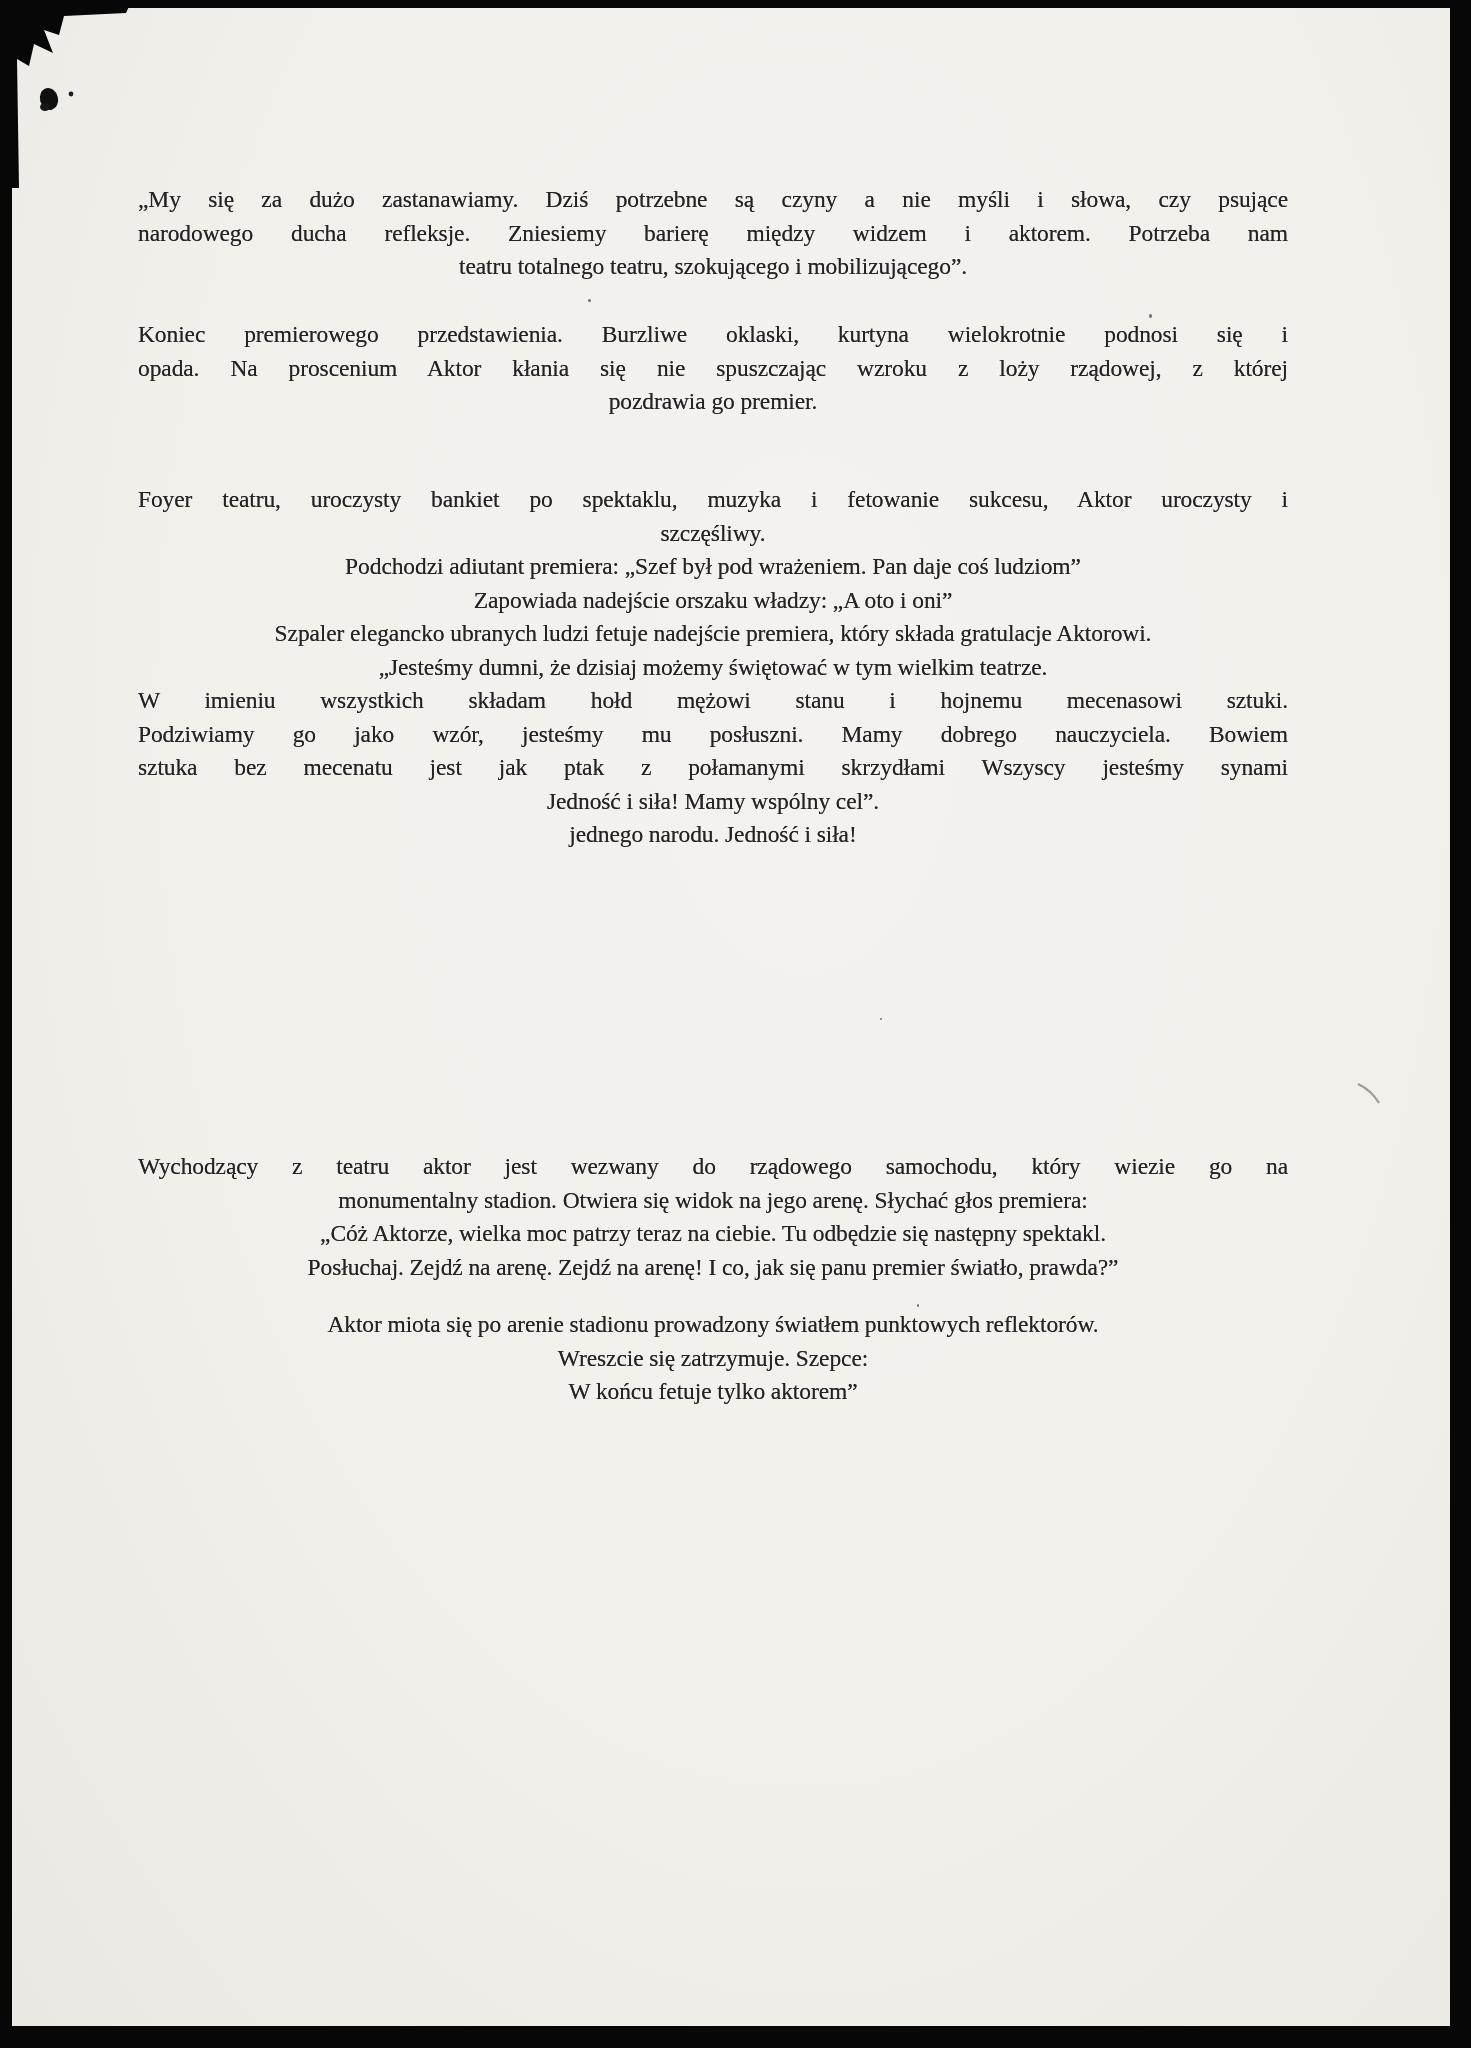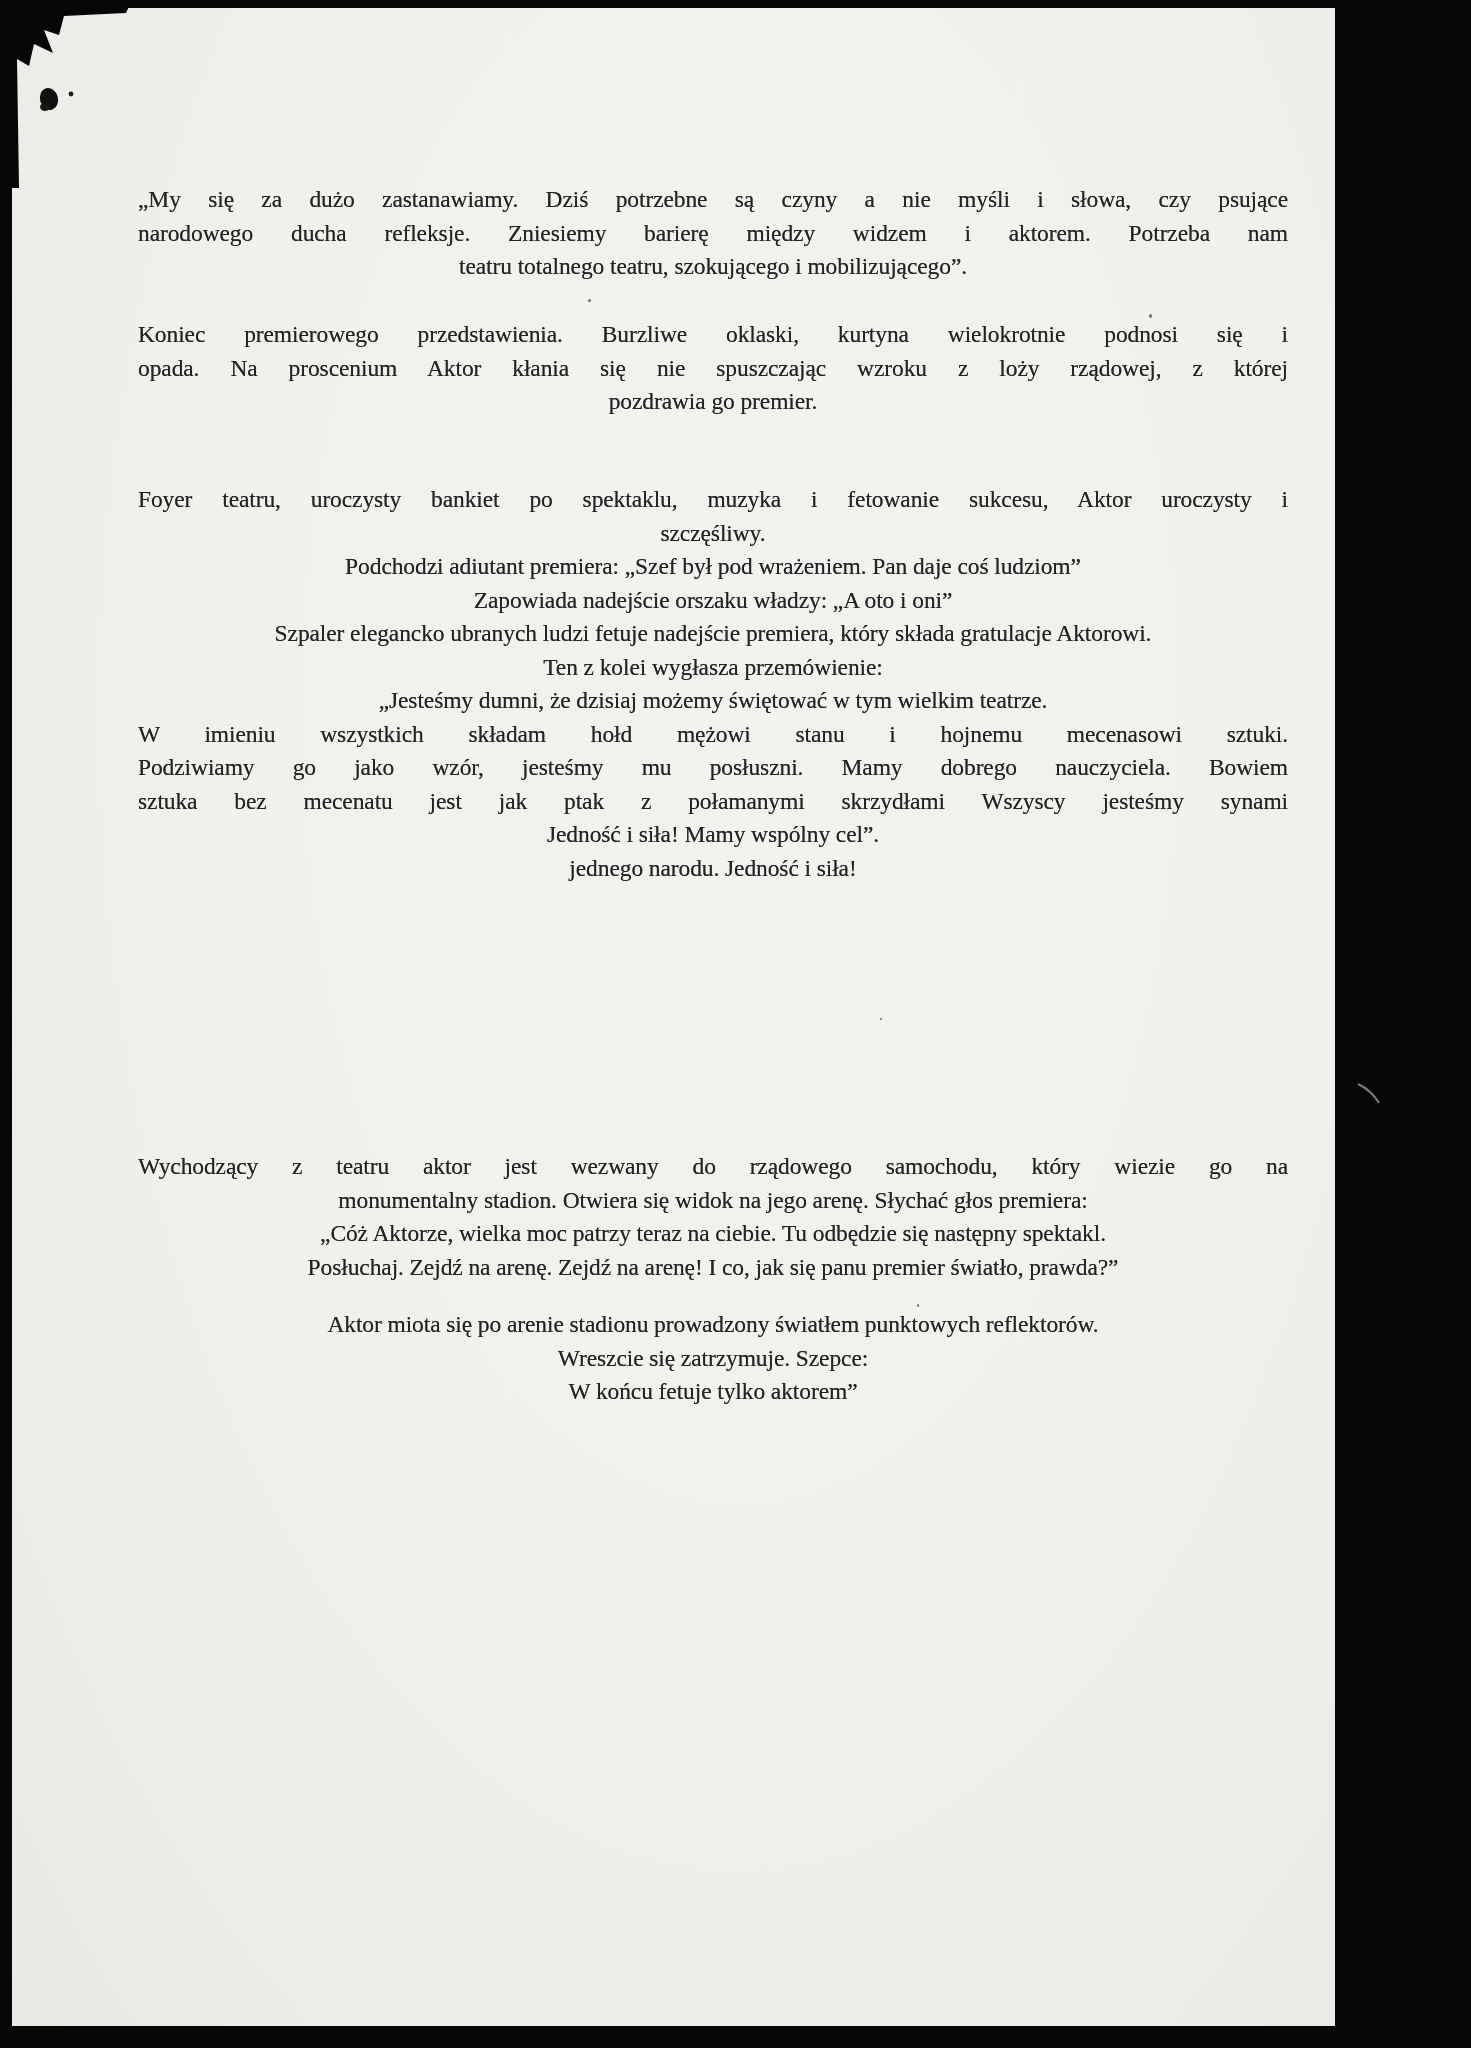"„My się za dużo zastanawiamy." .paper { width: 1323px -> 1438px }
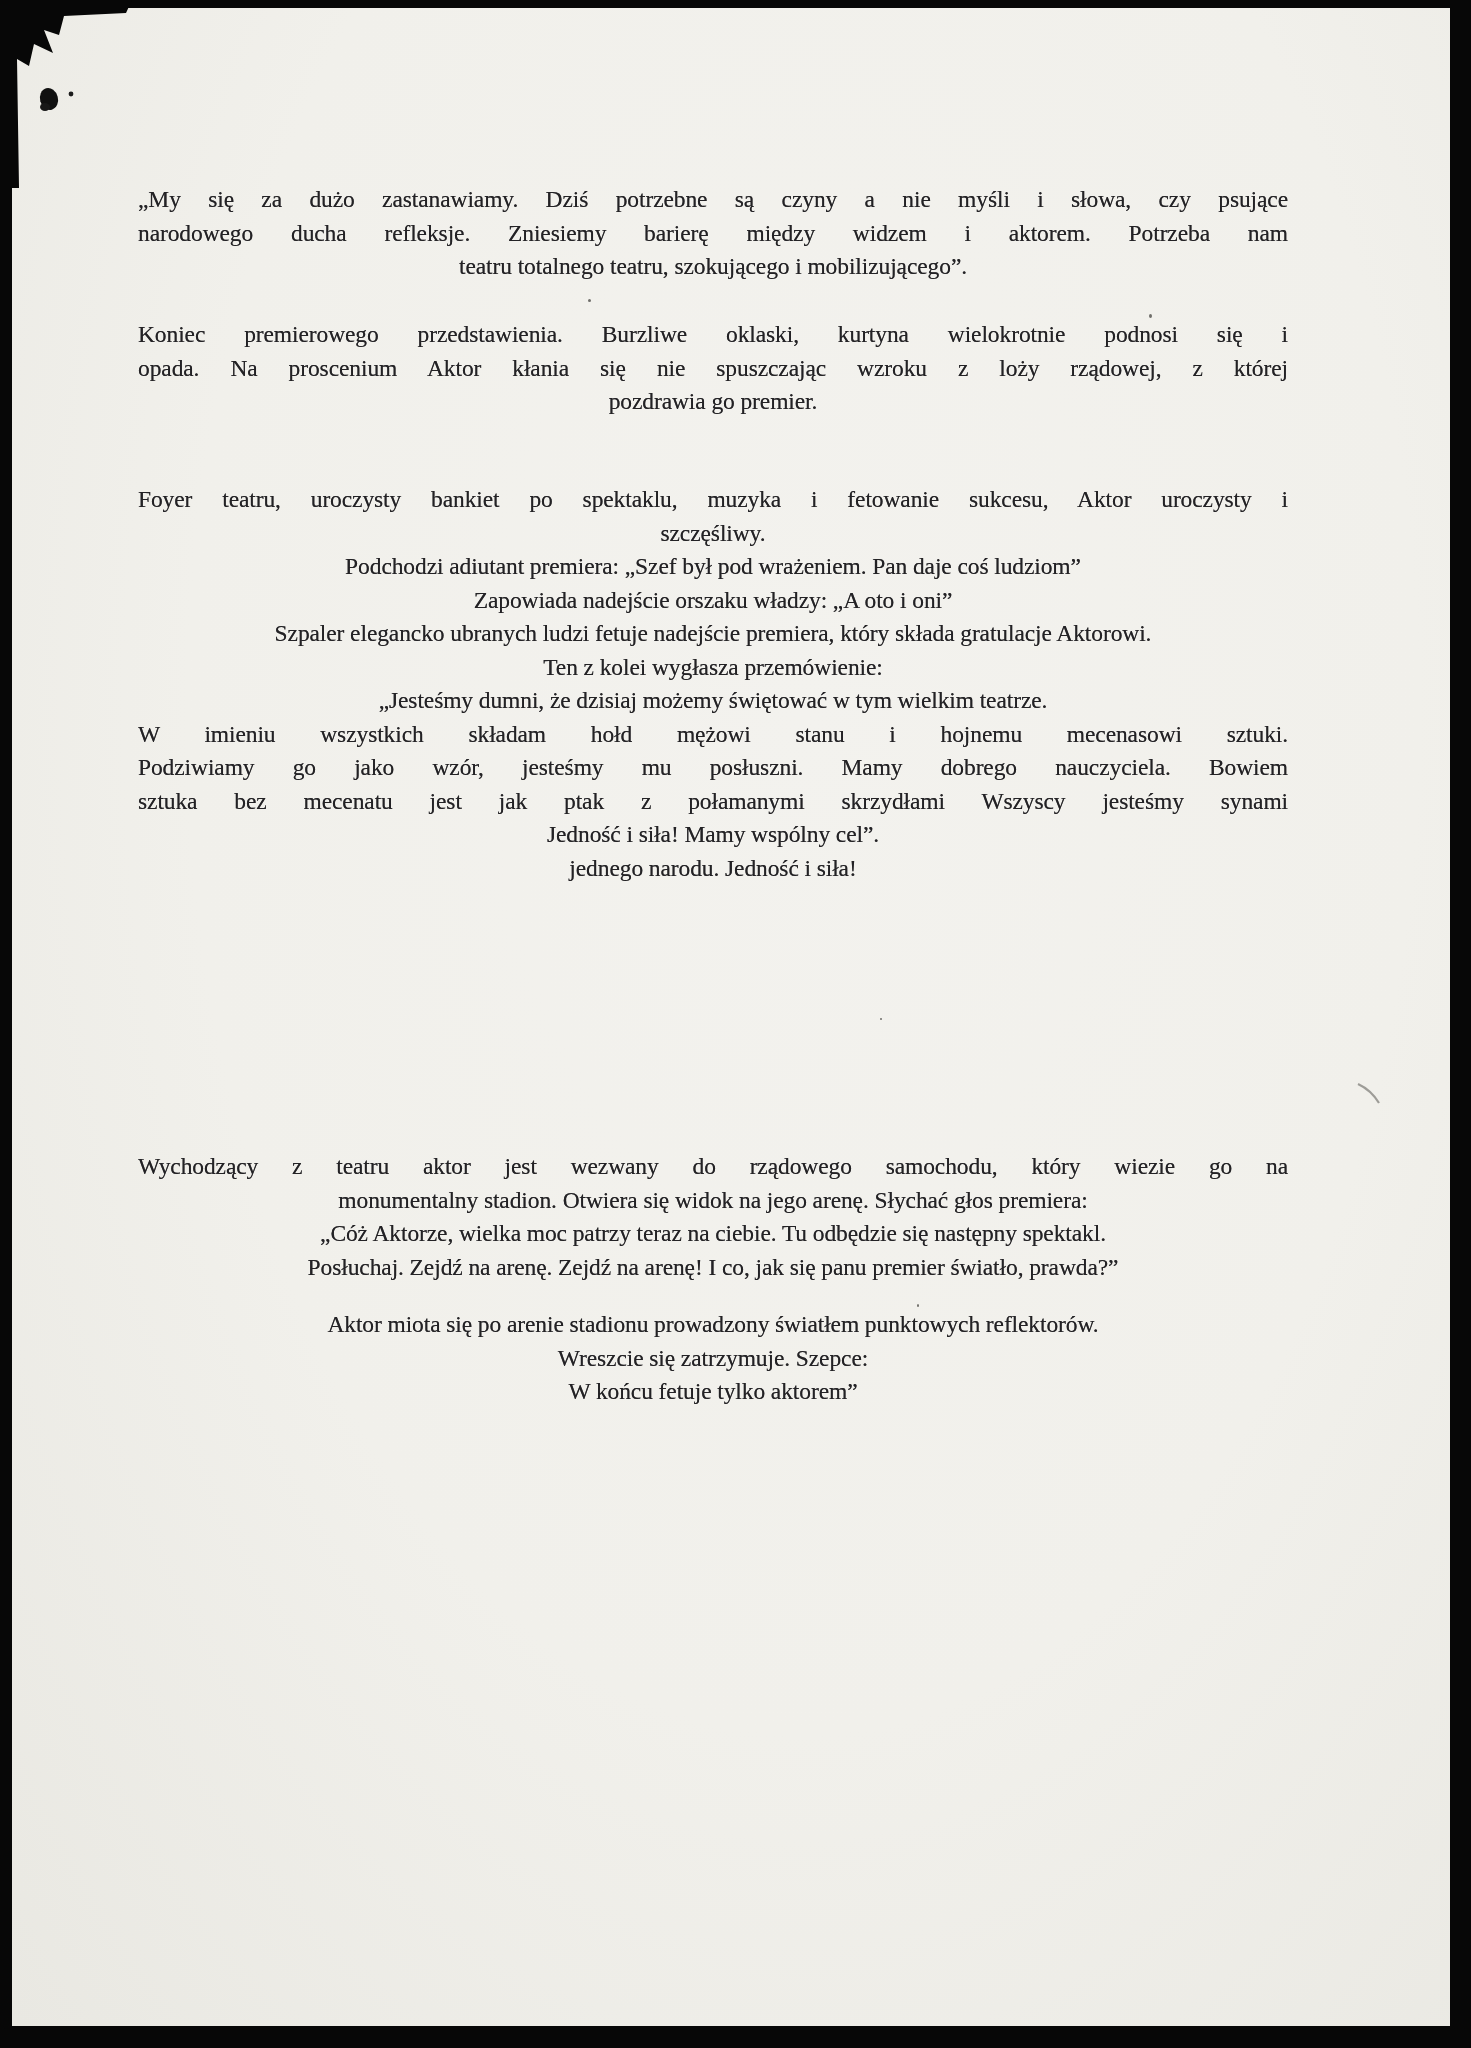"Ten z kolei wygłasza przemówienie:" div.ln { html: <div>Ten z kolei wygłasza przemówienie:</div> -> none }
